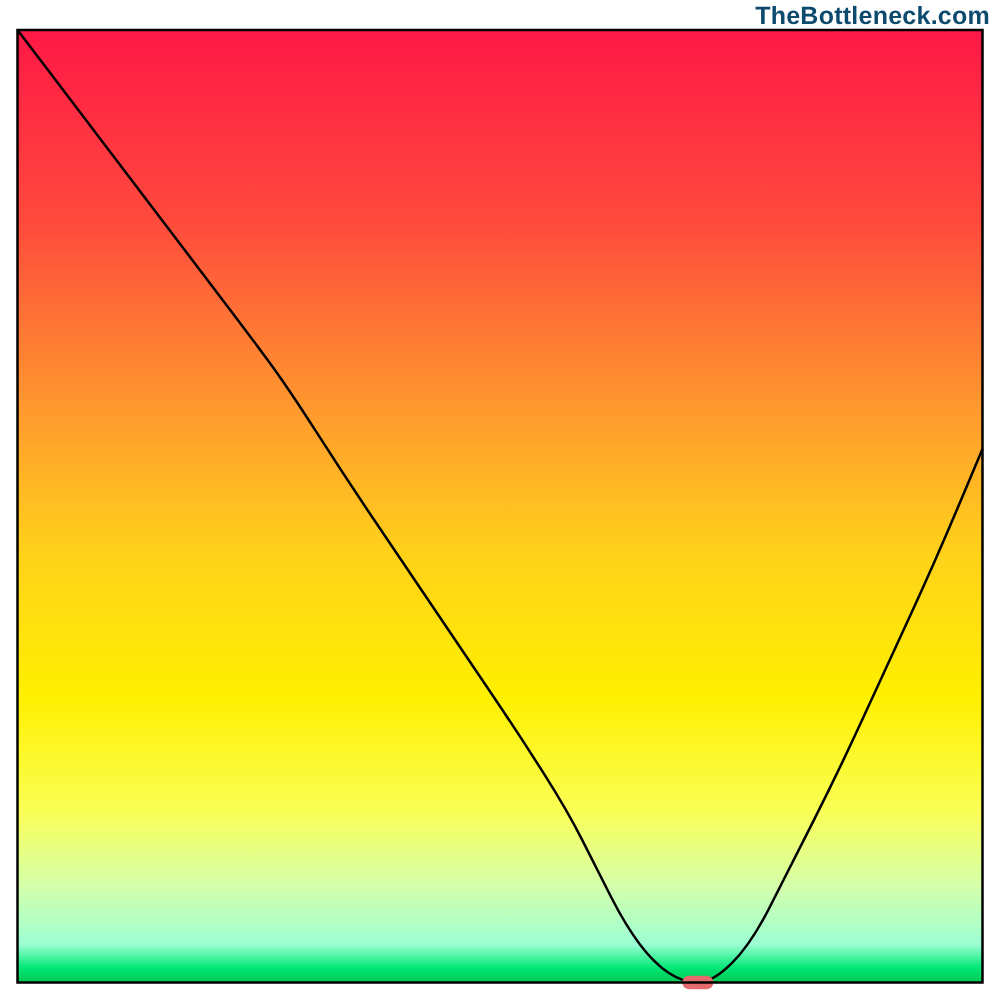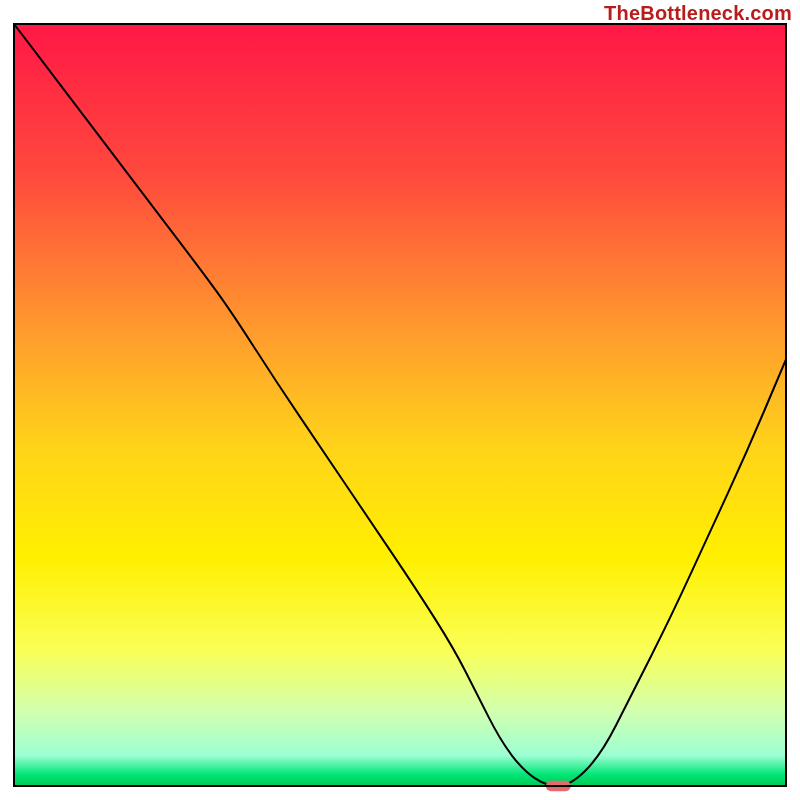"TheBottleneck.com" .watermark { color: #b91c1c -> #0c4a6e }
